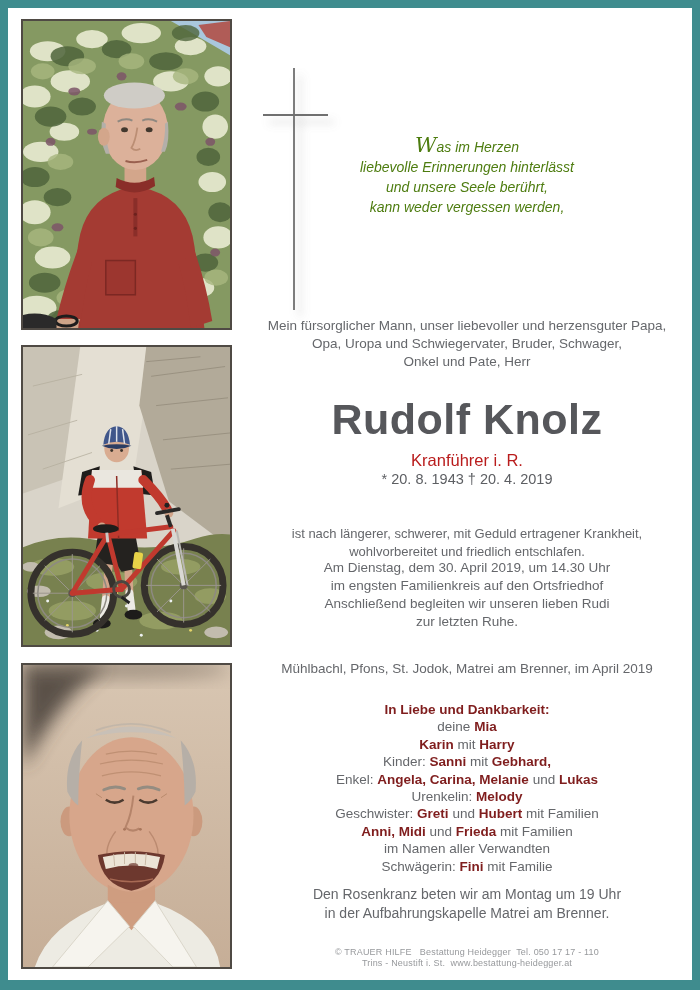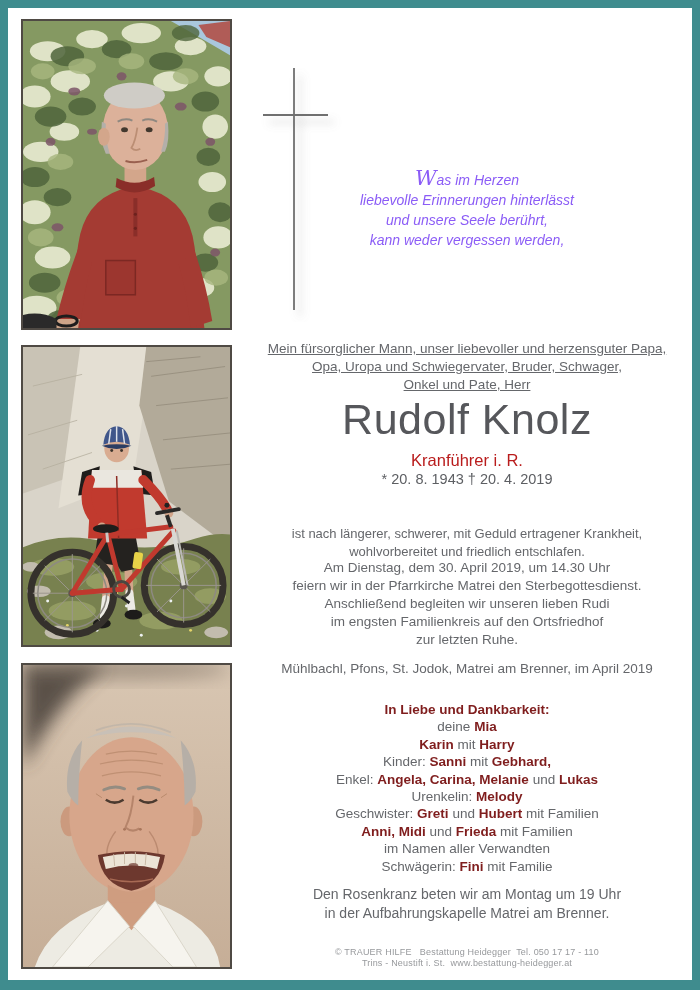"Was im Herzen" .poem { color: #8b5cf6 -> #4d7c0f; top: 160px -> 127px }
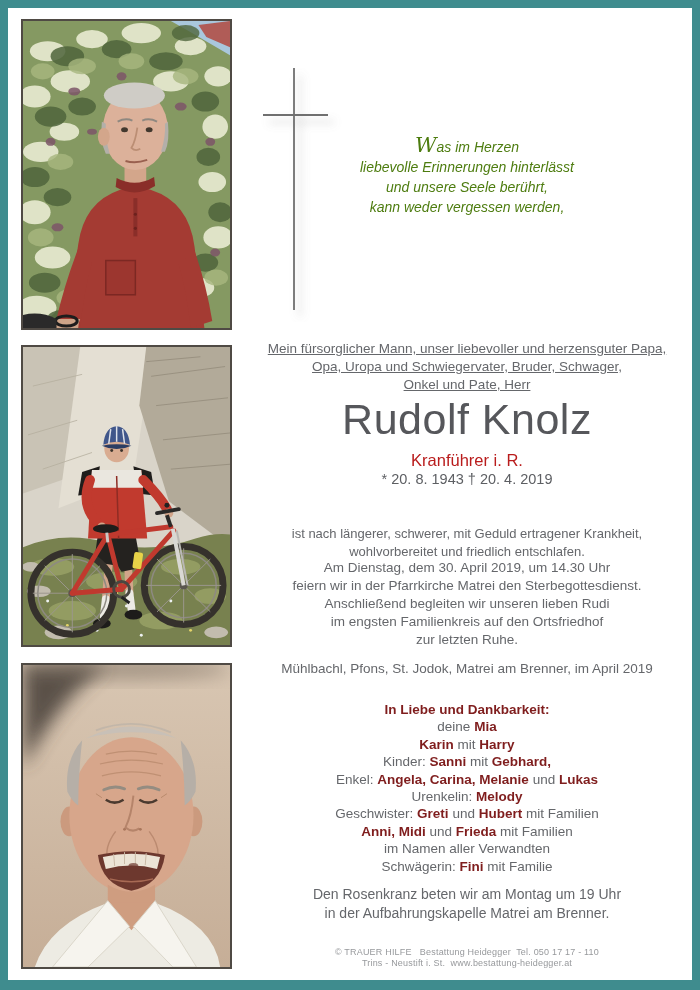"Mein fürsorglicher Mann, unser" .intro { text-decoration: underline -> none; top: 332px -> 309px }
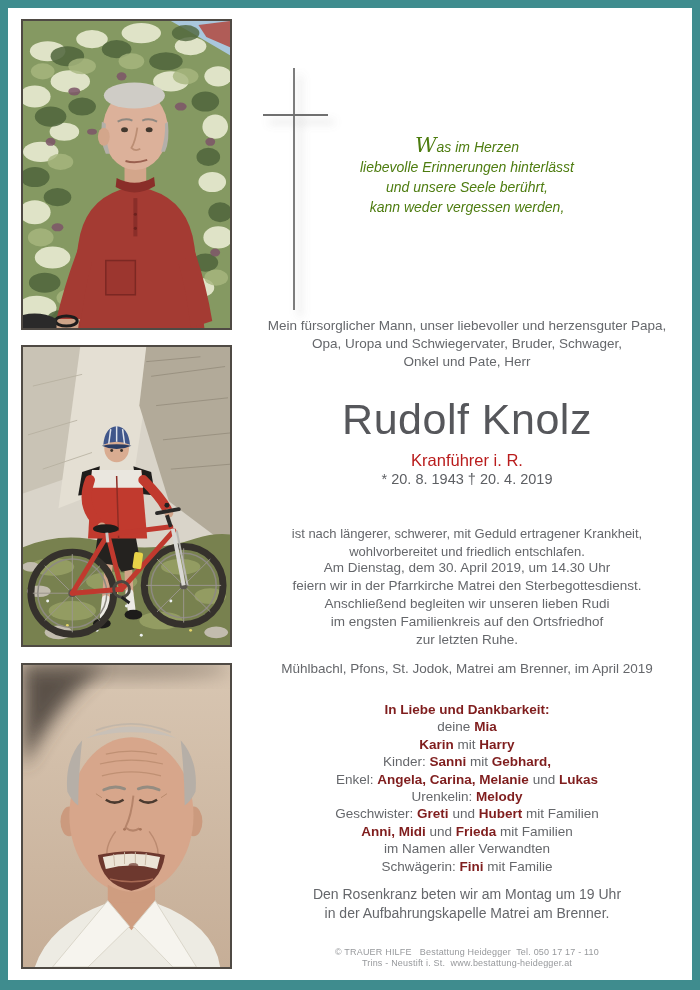"Rudolf Knolz" .name { font-weight: normal -> bold }
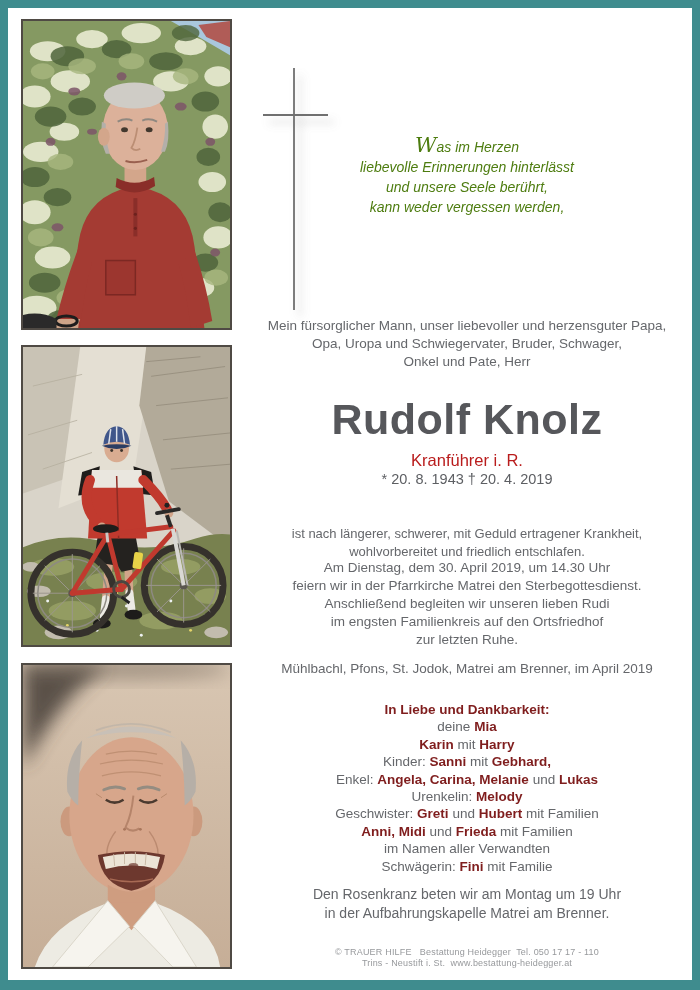"feiern wir in der Pfarrkirche" div.line { html: <div>feiern wir in der Pfarrkirche Matrei den Sterbegottesdienst.</div> -> none }
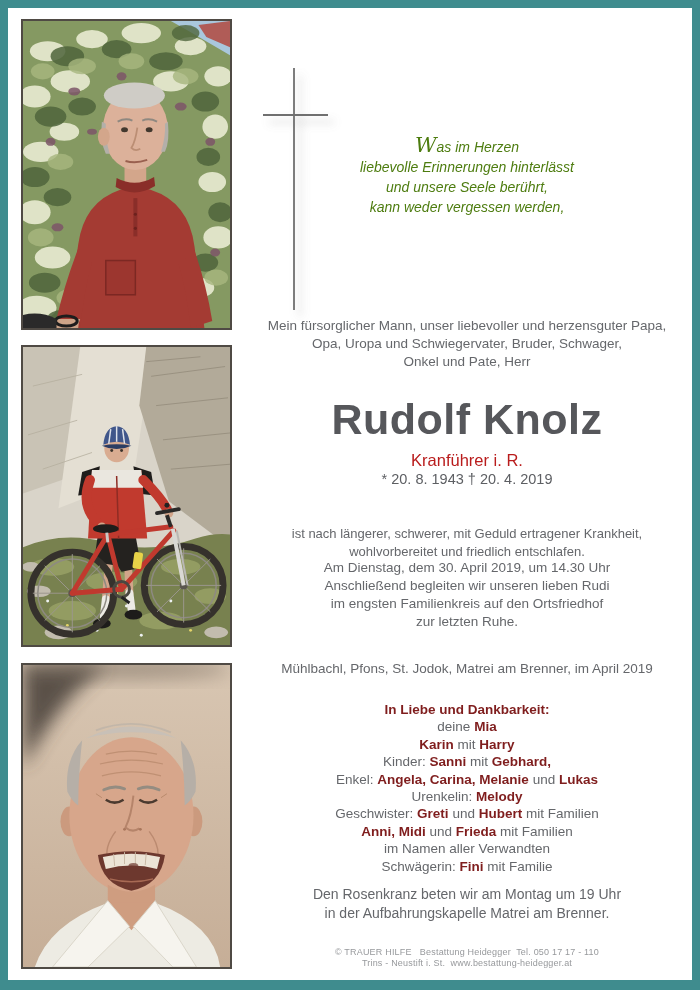"Anschließend begleiten wir unseren" div.line { order: before "im engsten Familienkreis auf den" -> after "im engsten Familienkreis auf den" }
